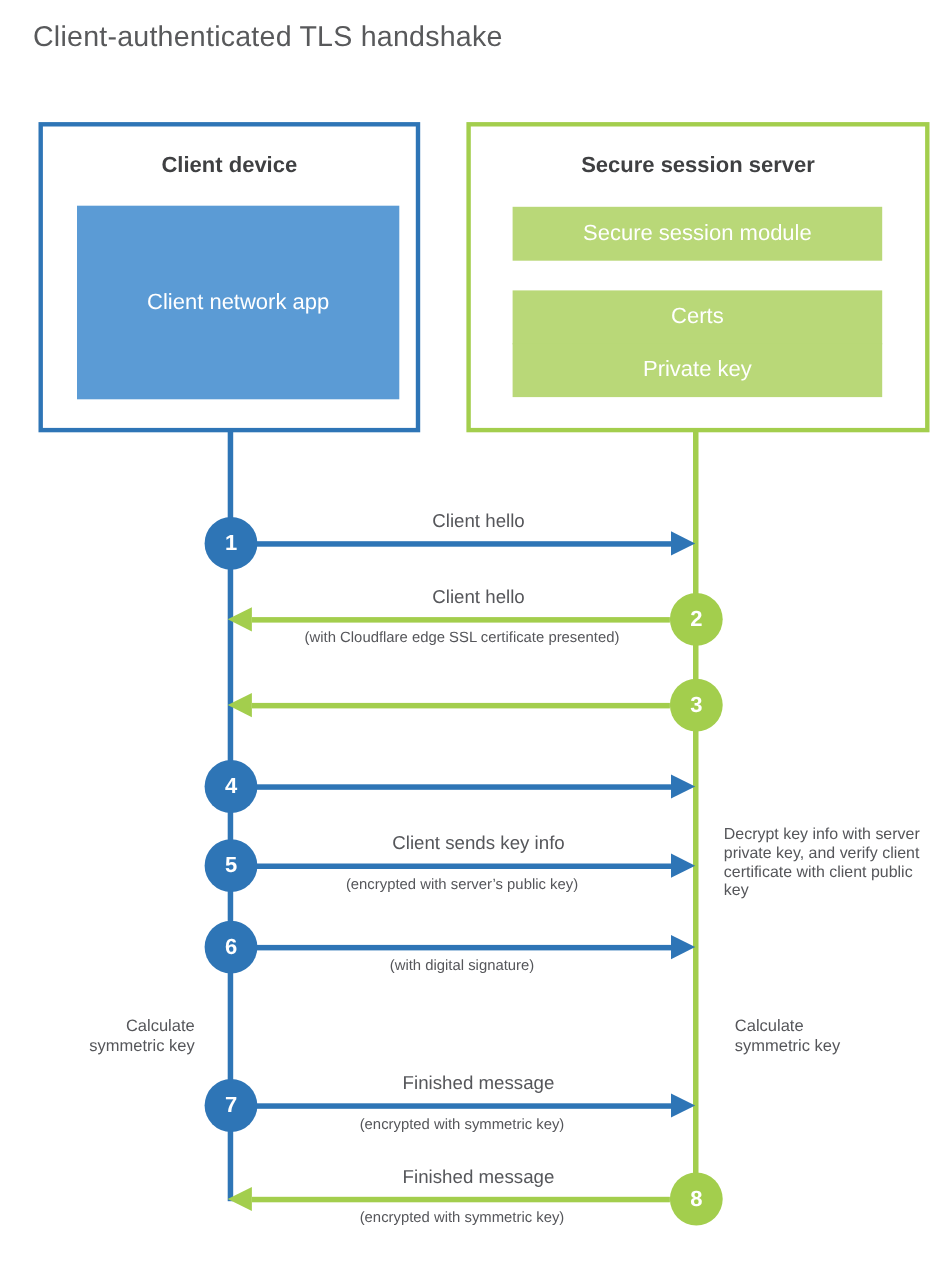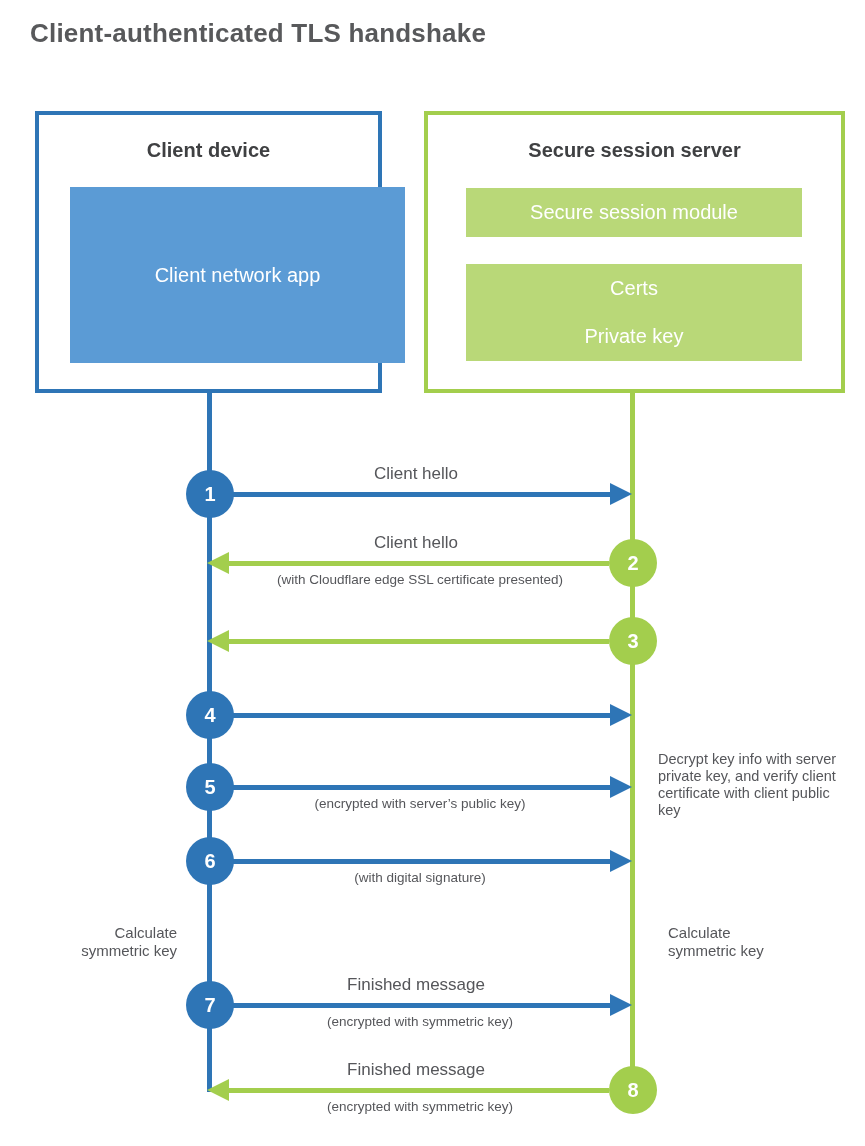"Client-authenticated TLS handshake" .title { font-weight: 700 -> 400 }
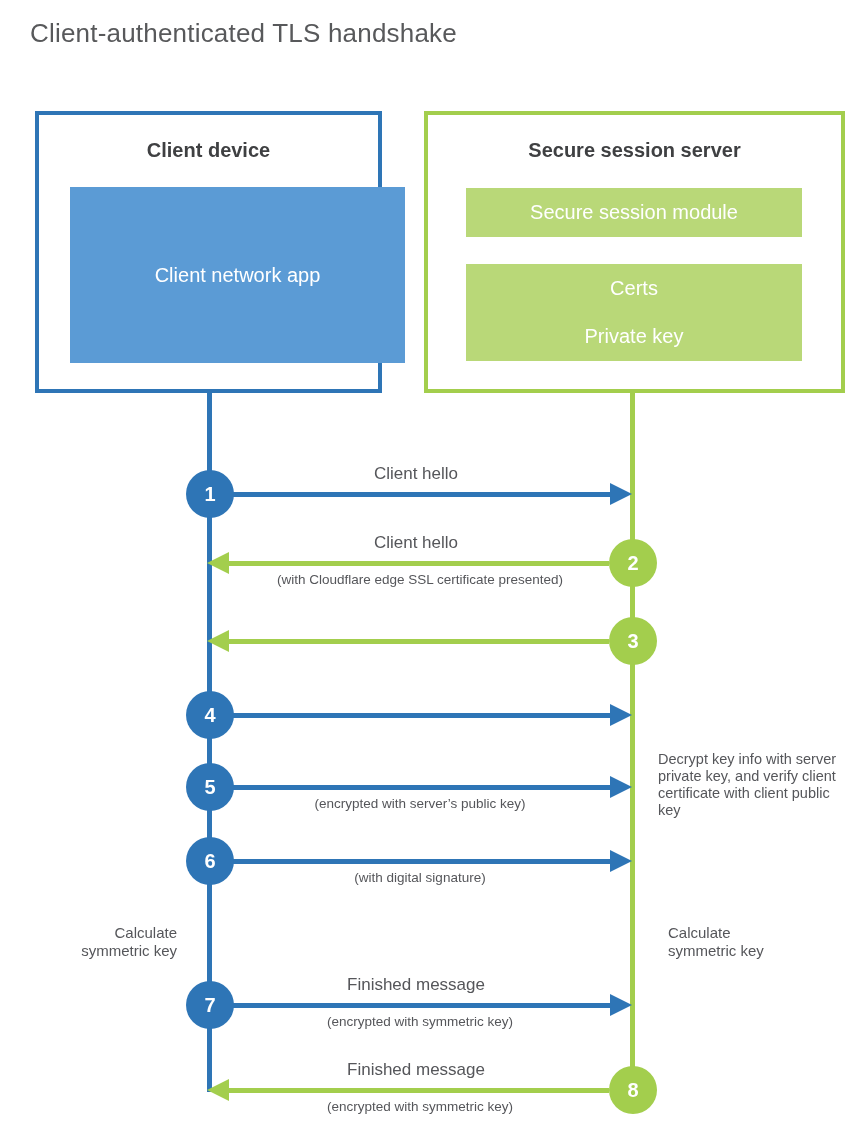"Client network app" .app-box { width: 335px -> 293px }
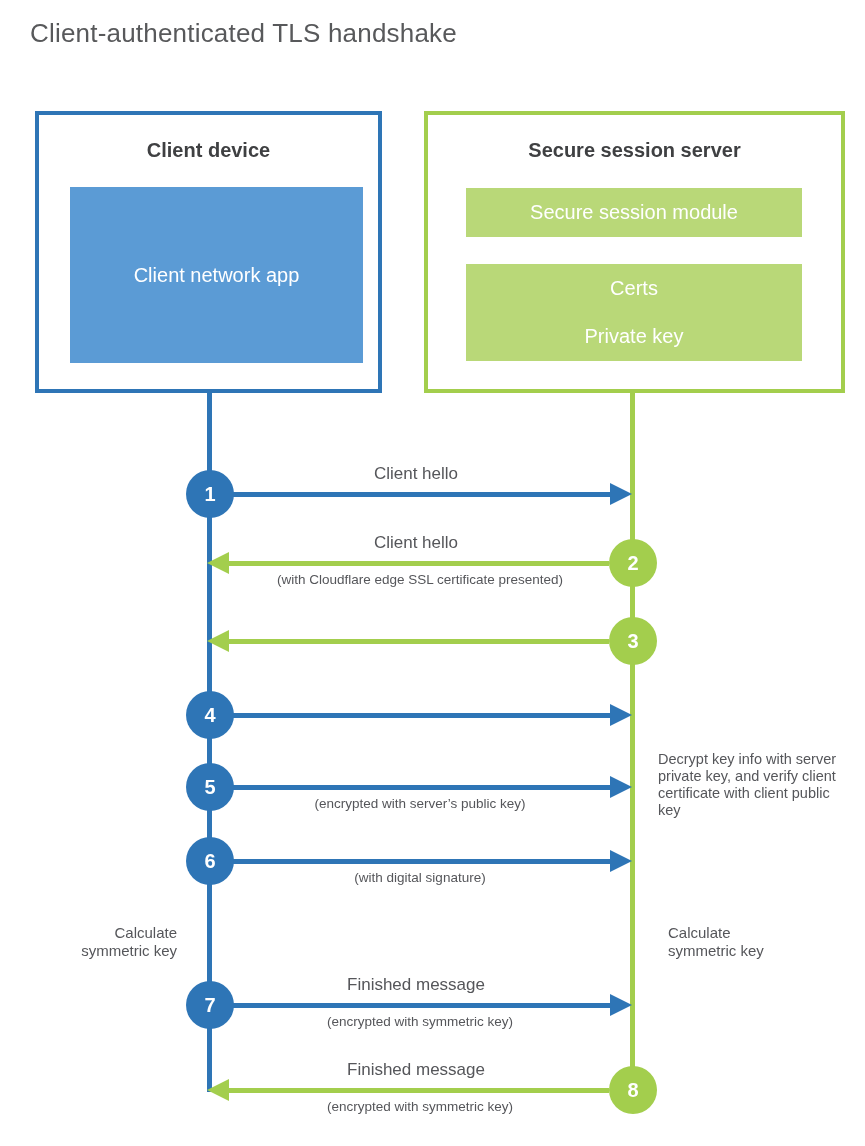"Client hello" .slabel { left: 226px -> 245px }
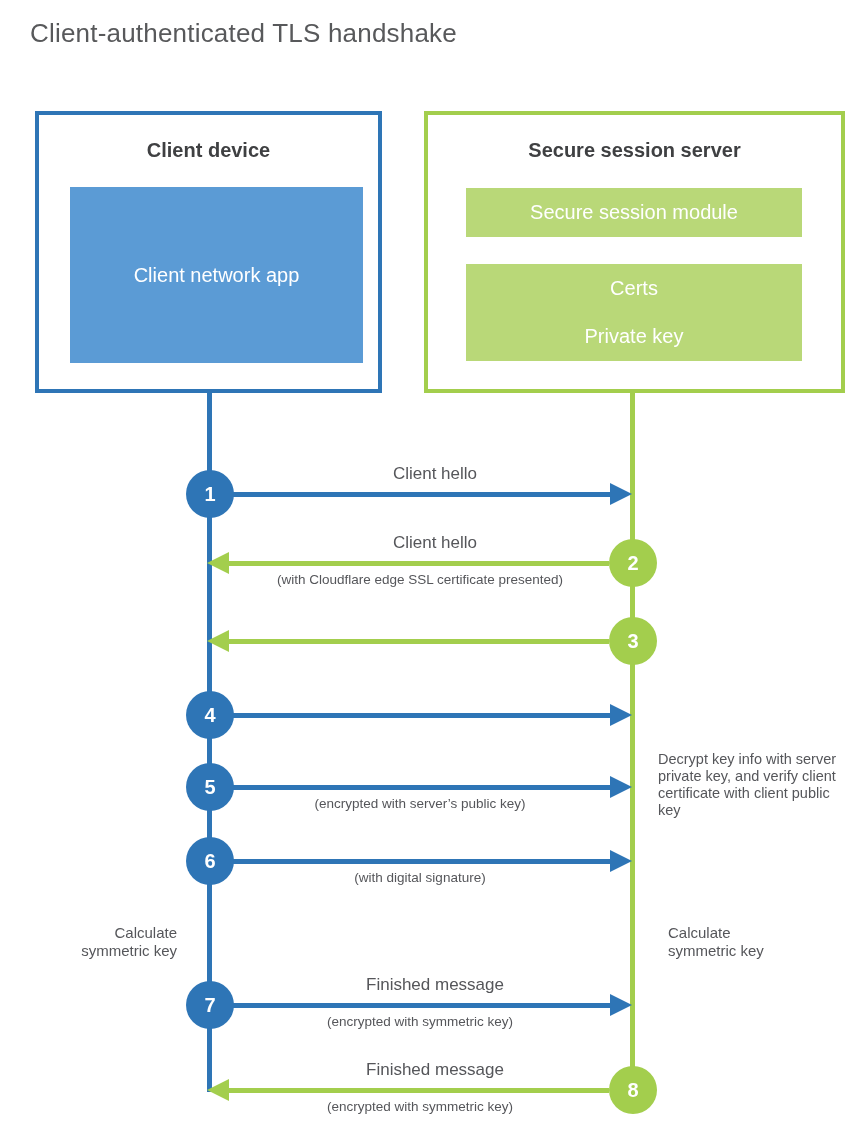"Client sends key info" div.slabel { html: none -> <div>Client sends key info</div> }
